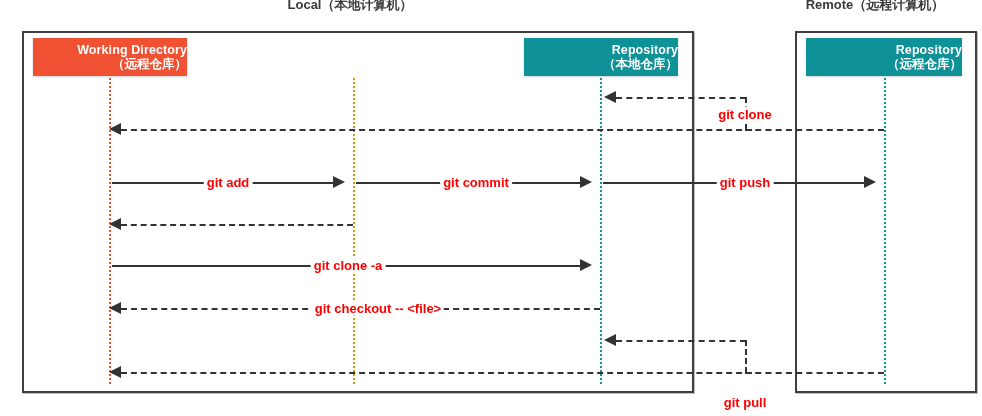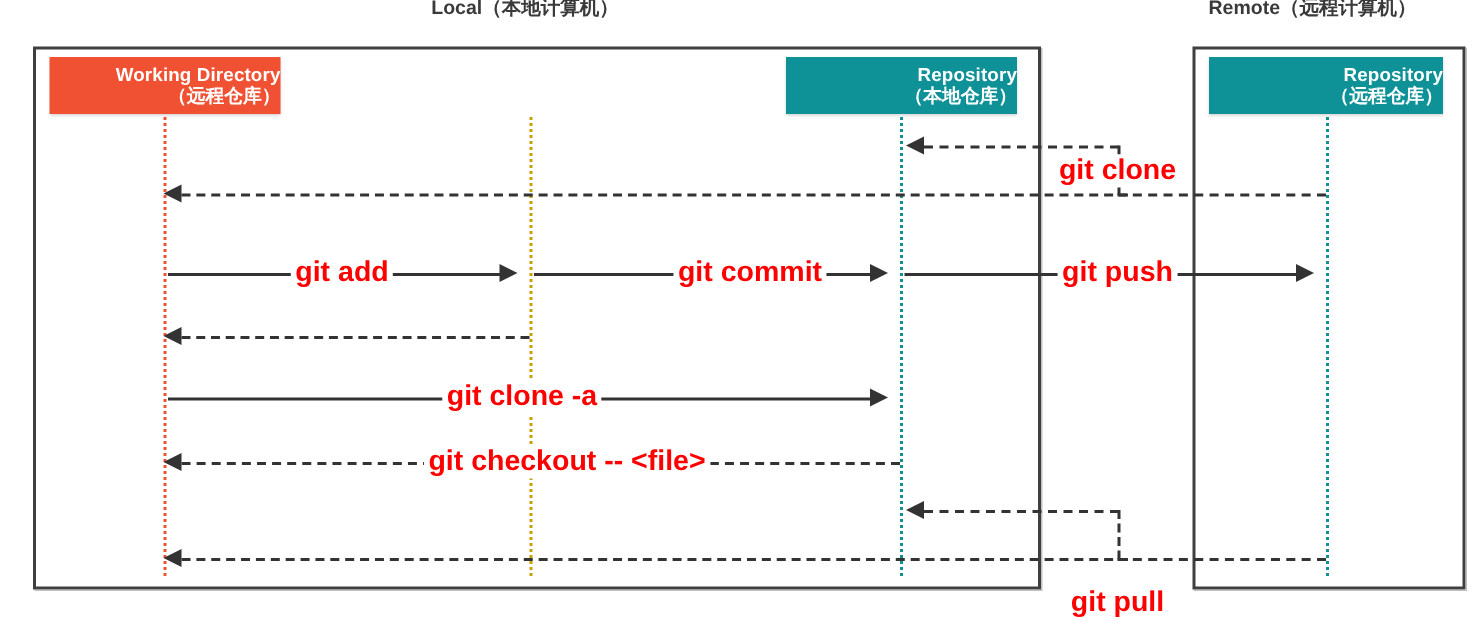"git clone" .msg-label { font-size: 19px -> 13px }
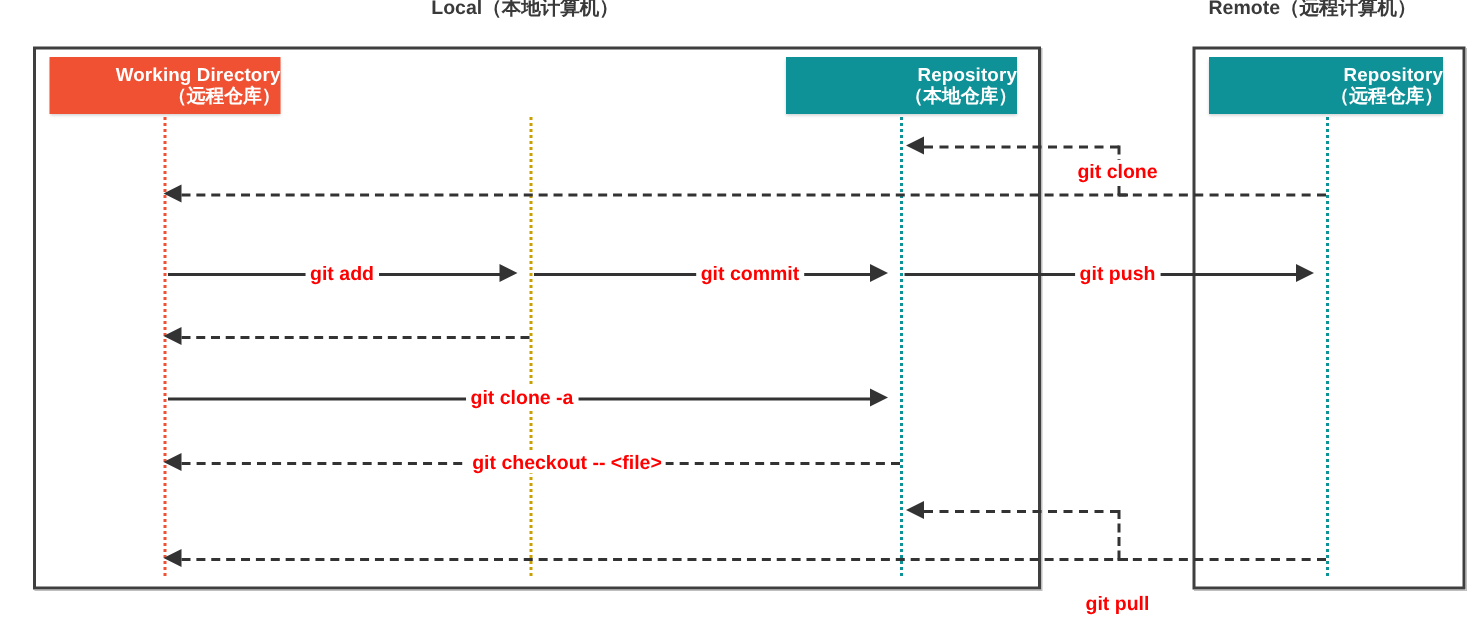"git commit" div.msg-label { left: 500px -> 476px }
